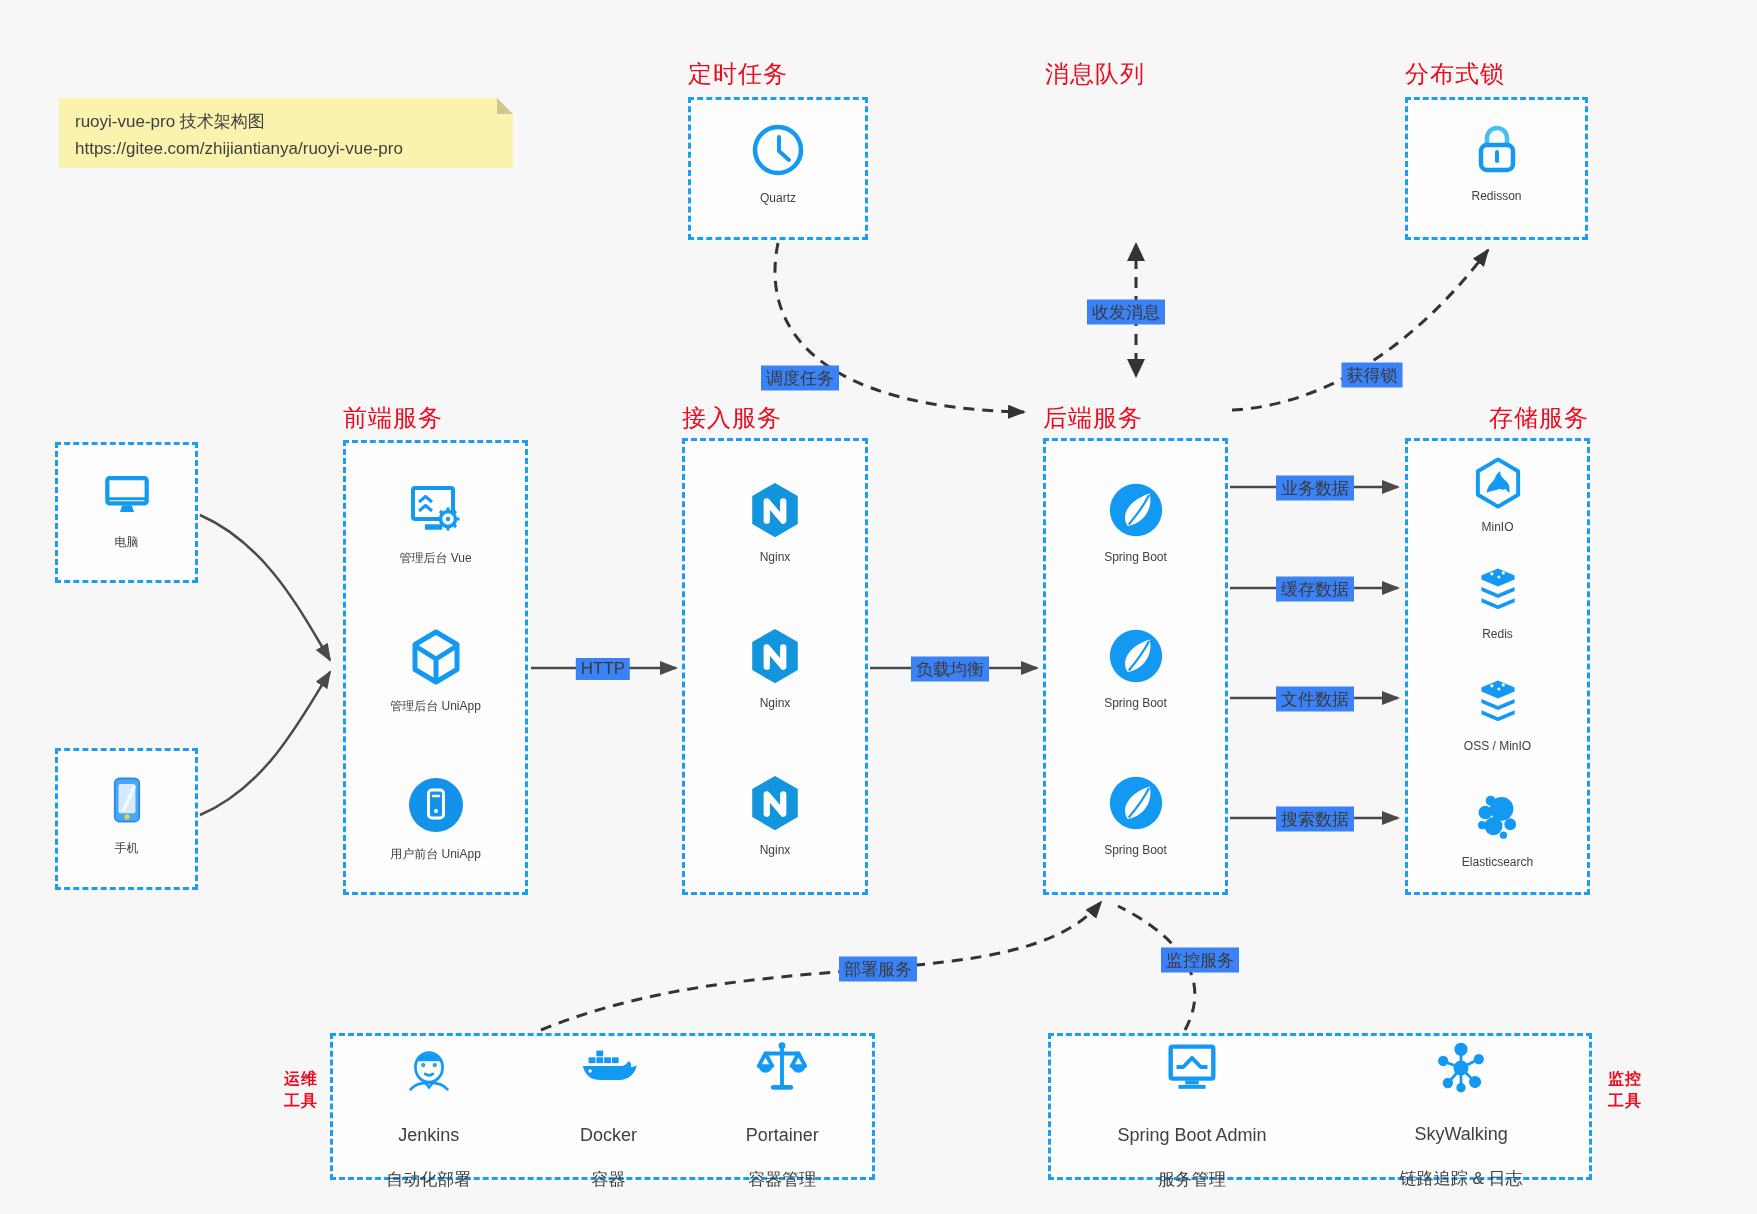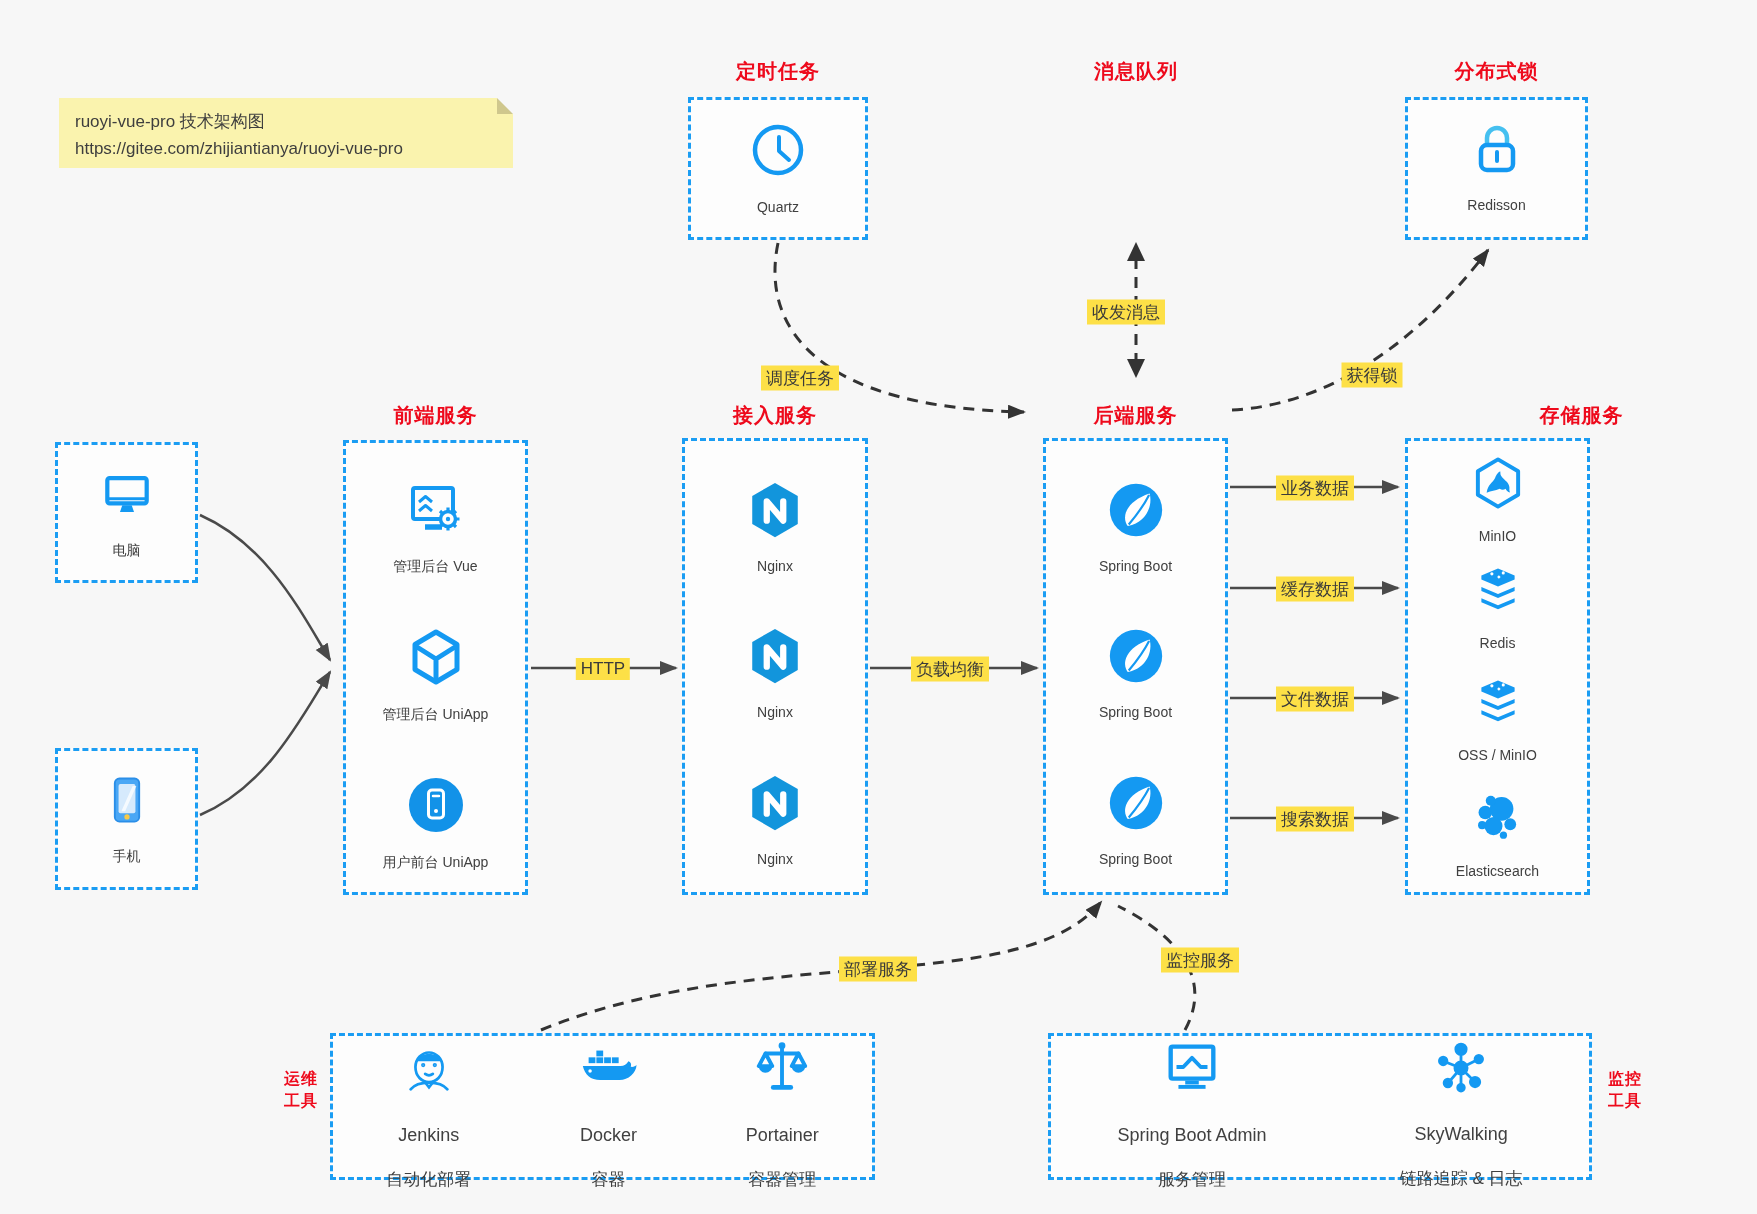"定时任务" .gtitle { font-size: 20px -> 24px; font-weight: bold -> normal; text-align: center -> none }
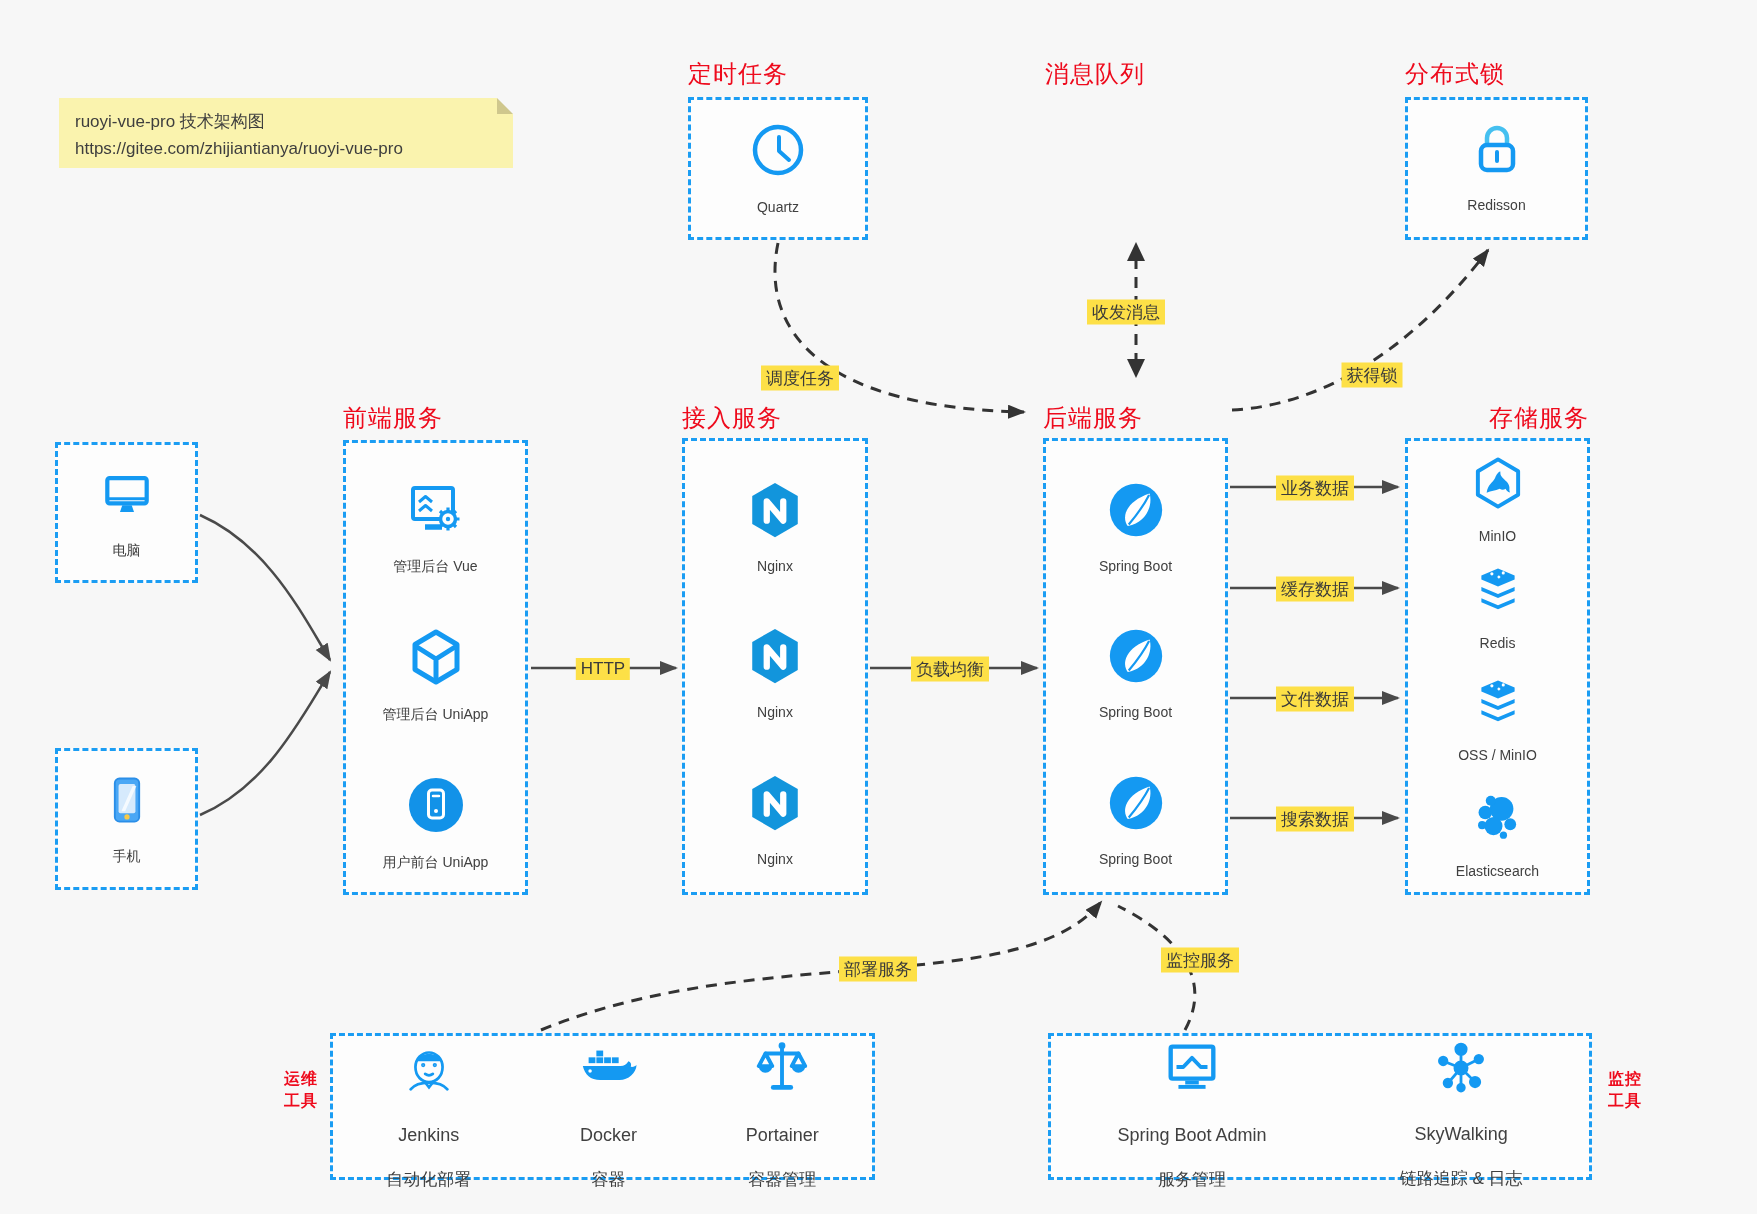"Quartz" .item .lbl { font-size: 14px -> 12px; margin-top: 13px -> 5px }
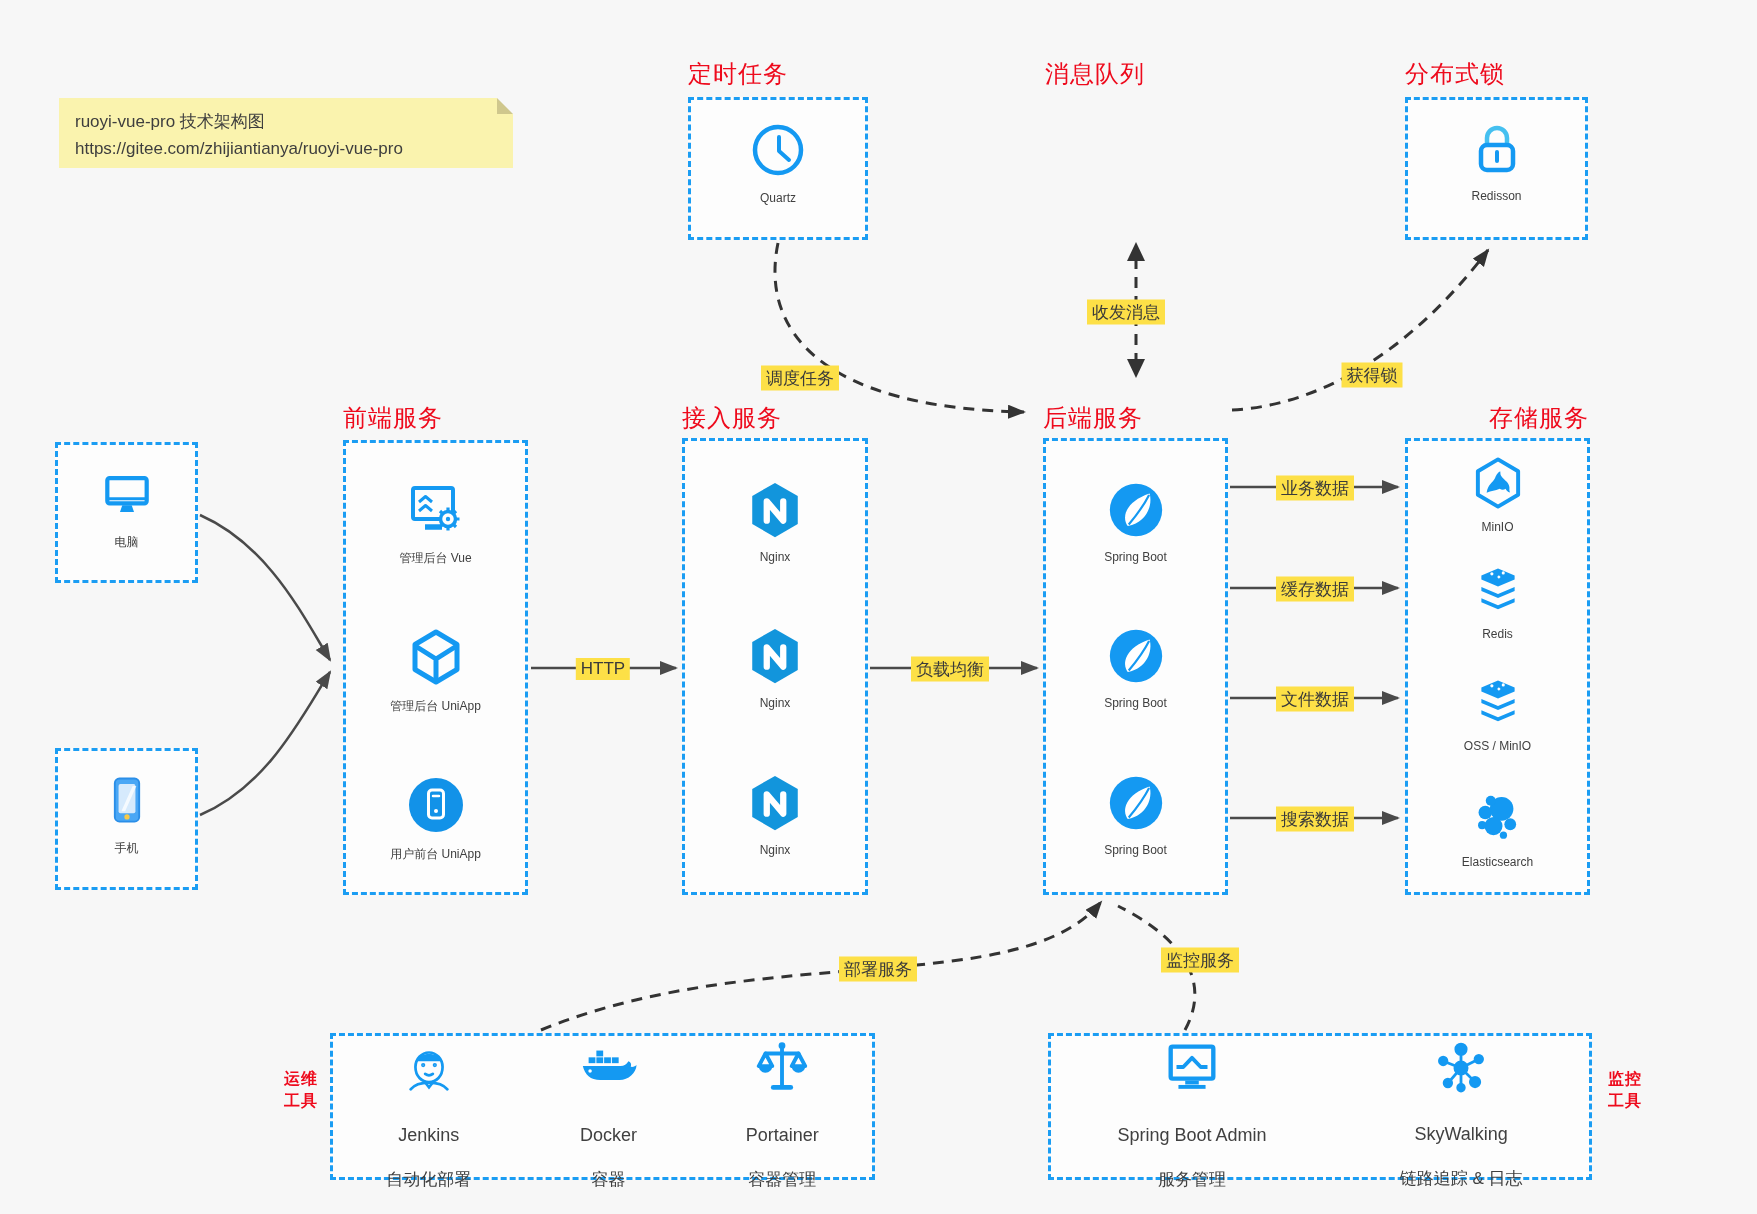"收发消息" .chip { background: #fde047 -> #3b82f6 }
